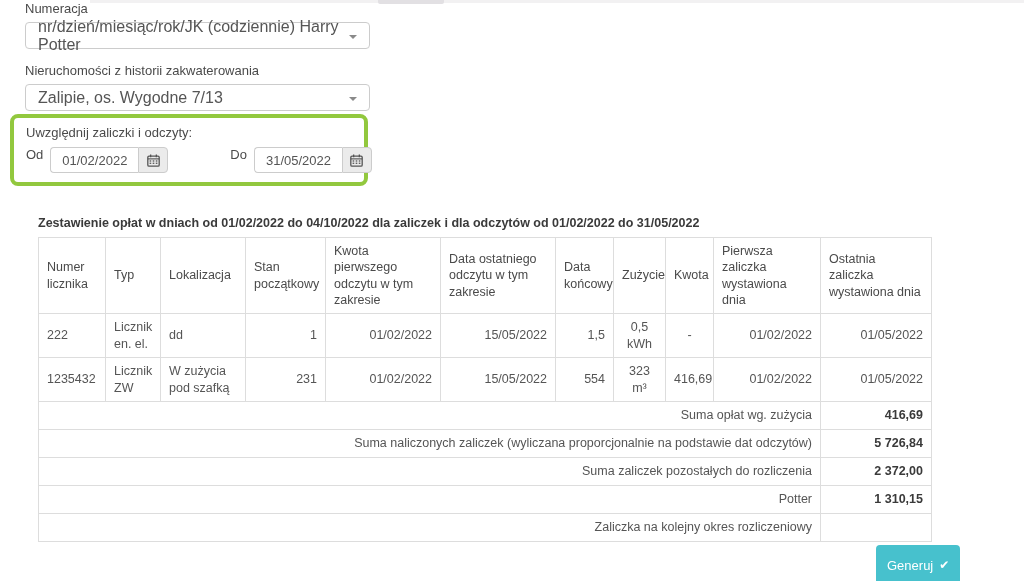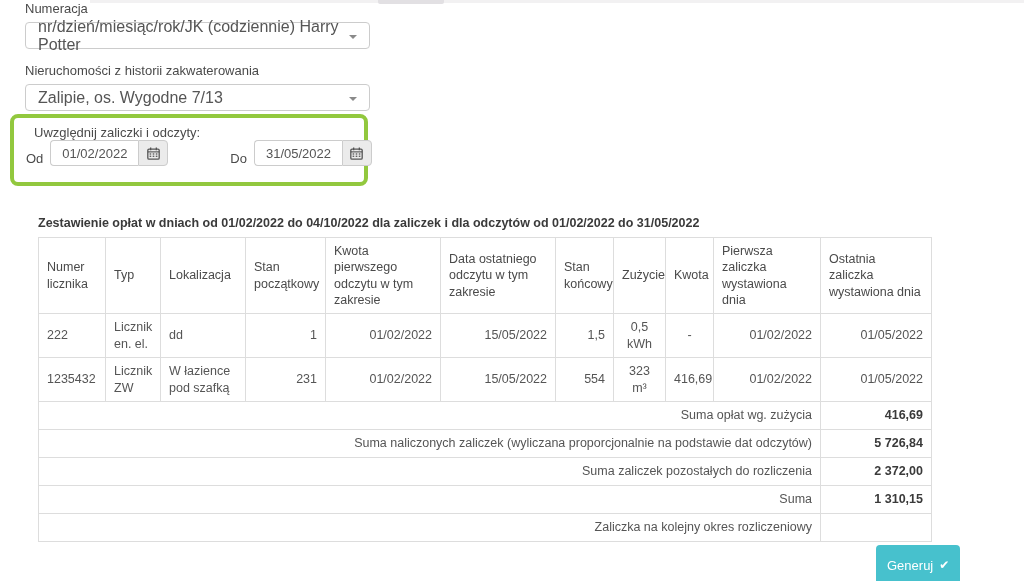"Uwzględnij zaliczki i odczyty:" .highlight-title { margin-left: 8px -> none }
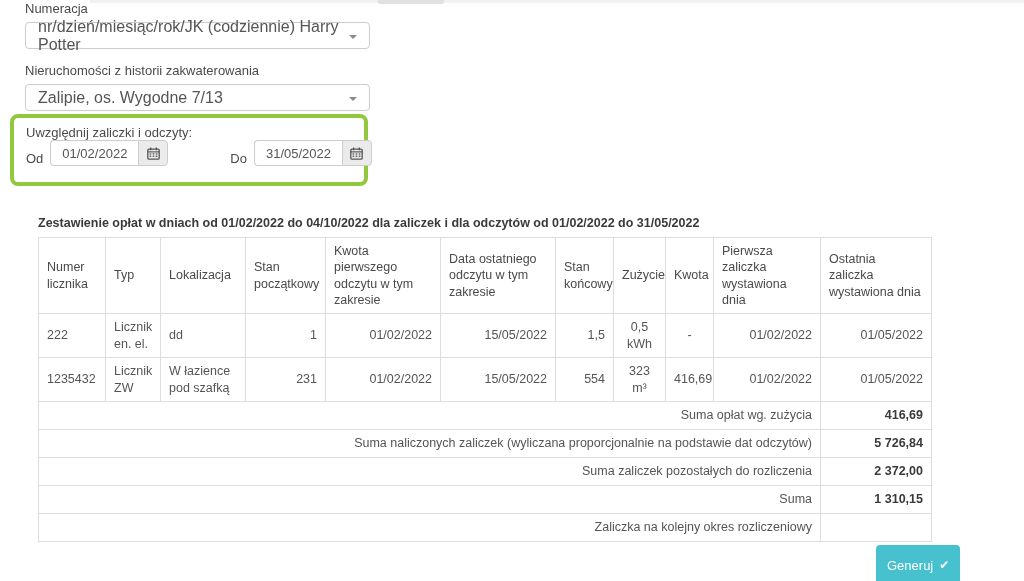"Od" .date-row { align-items: flex-end -> flex-start; margin-top: none -> 7px }
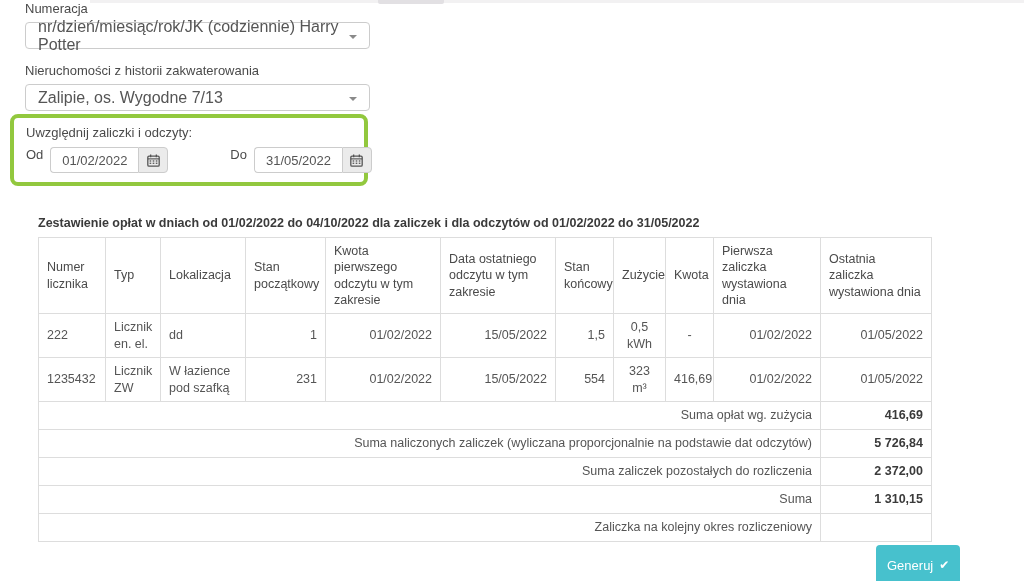"Stan końcowy" th.al-c { text: Stan -> Data }
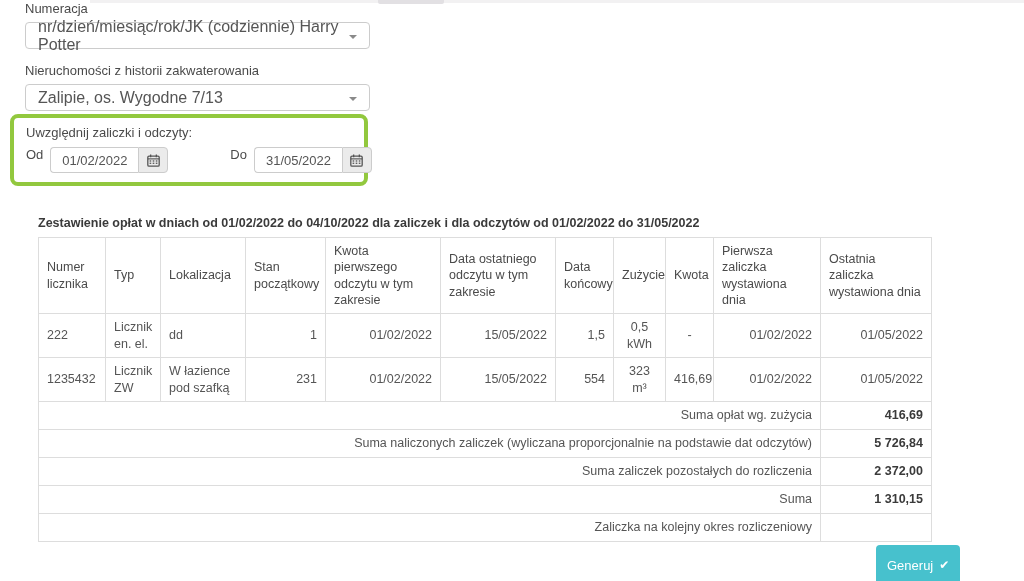"W łazience pod szafką" td { text: łazience -> zużycia }
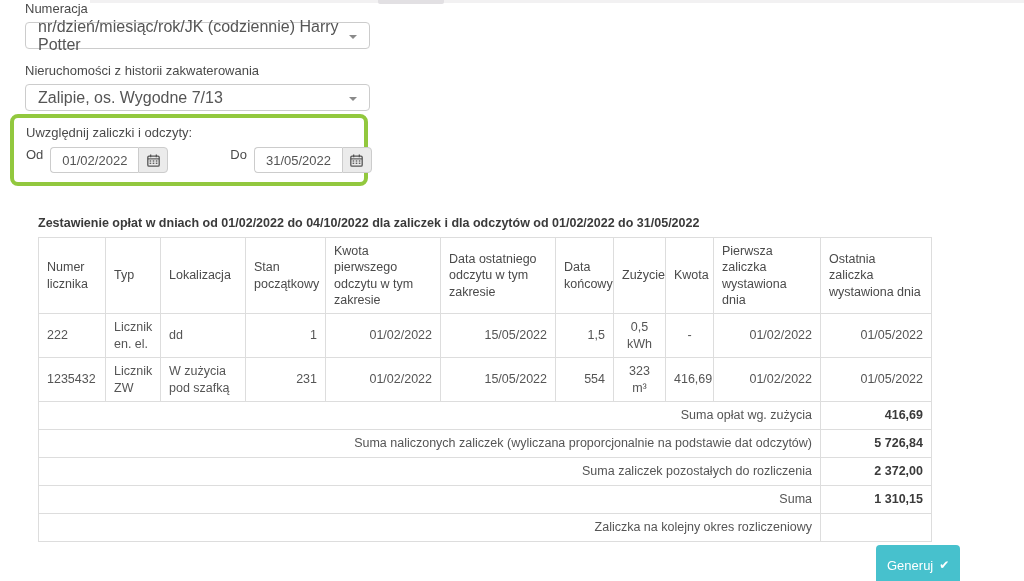"Suma" td.summary-label { text: Suma -> Potter }
